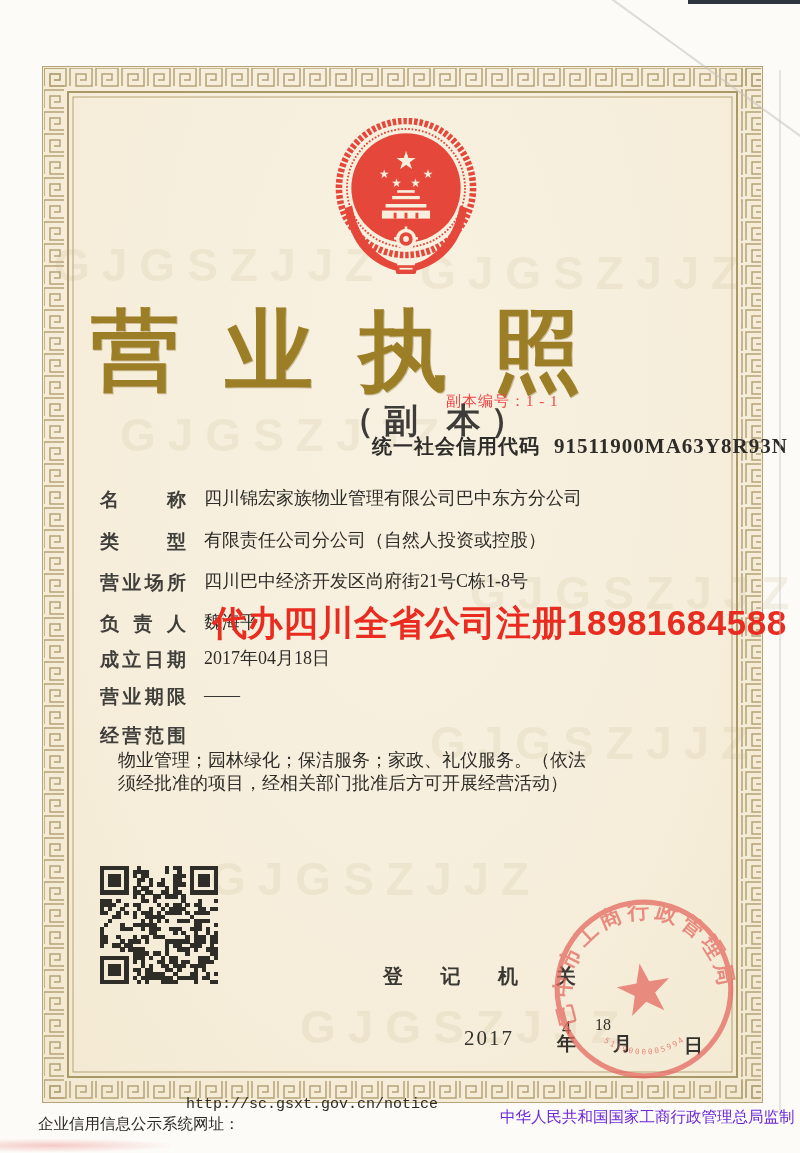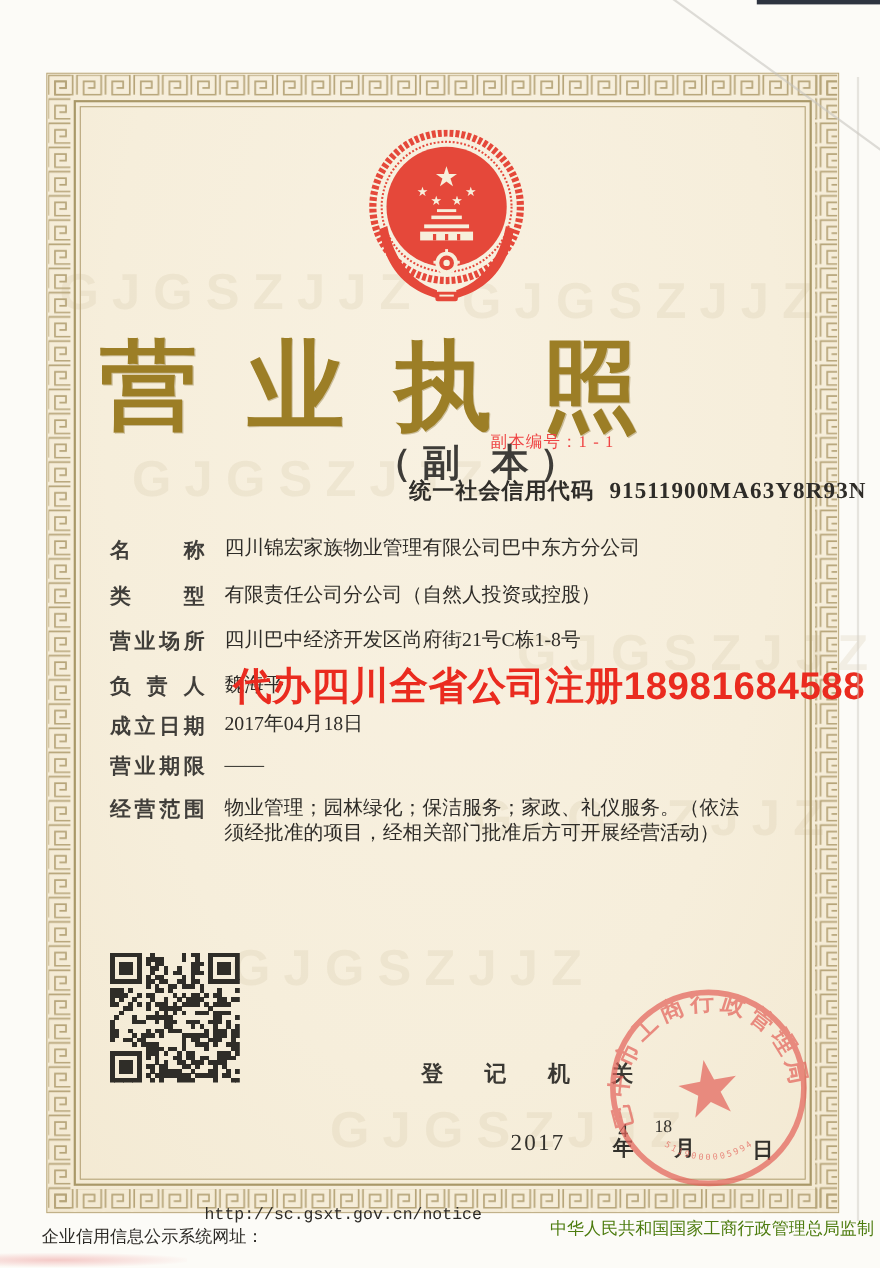"经营范围" div.row { flex-direction: none -> column }
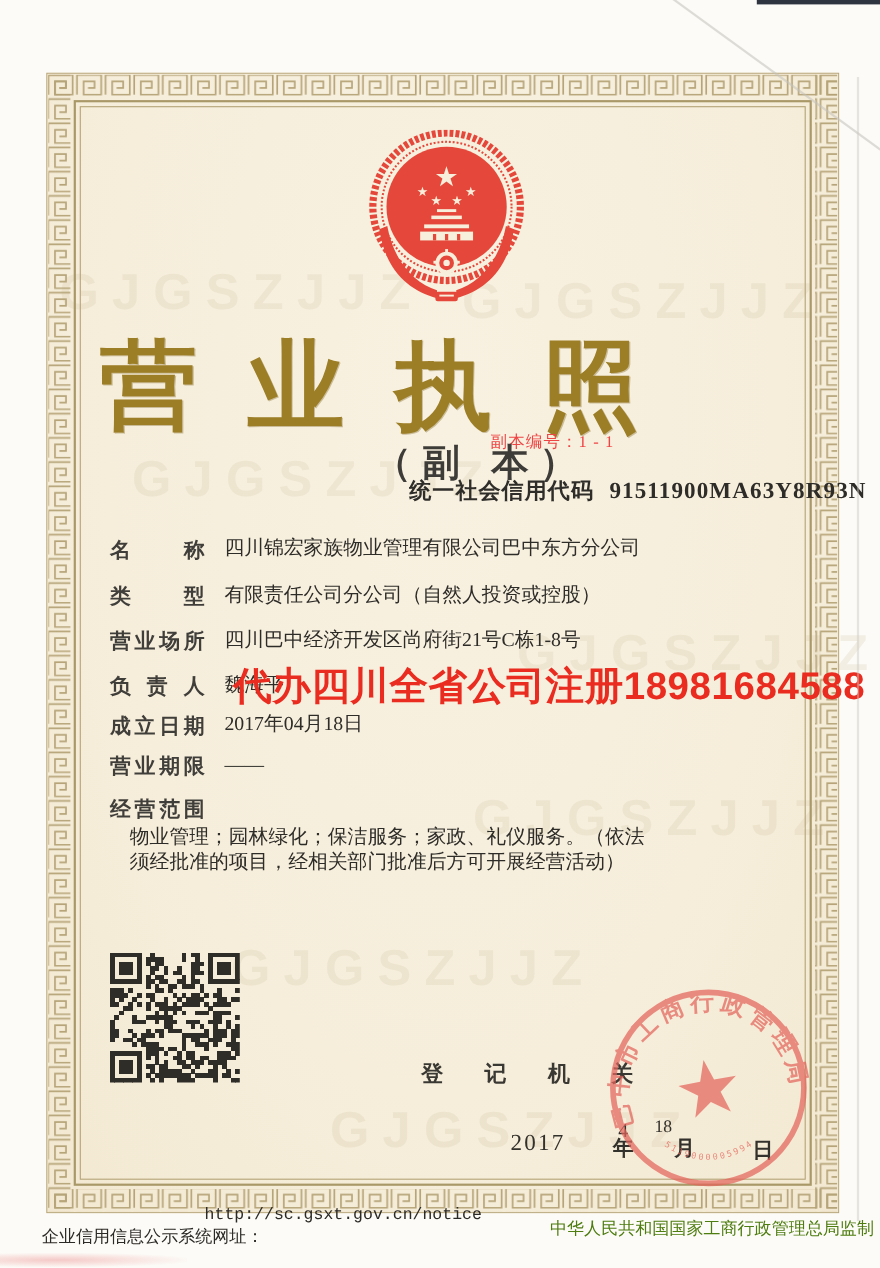"中华人民共和国国家工商行政管理总局监制" .issuer { color: #4d7c0f -> #6d28d9 }
